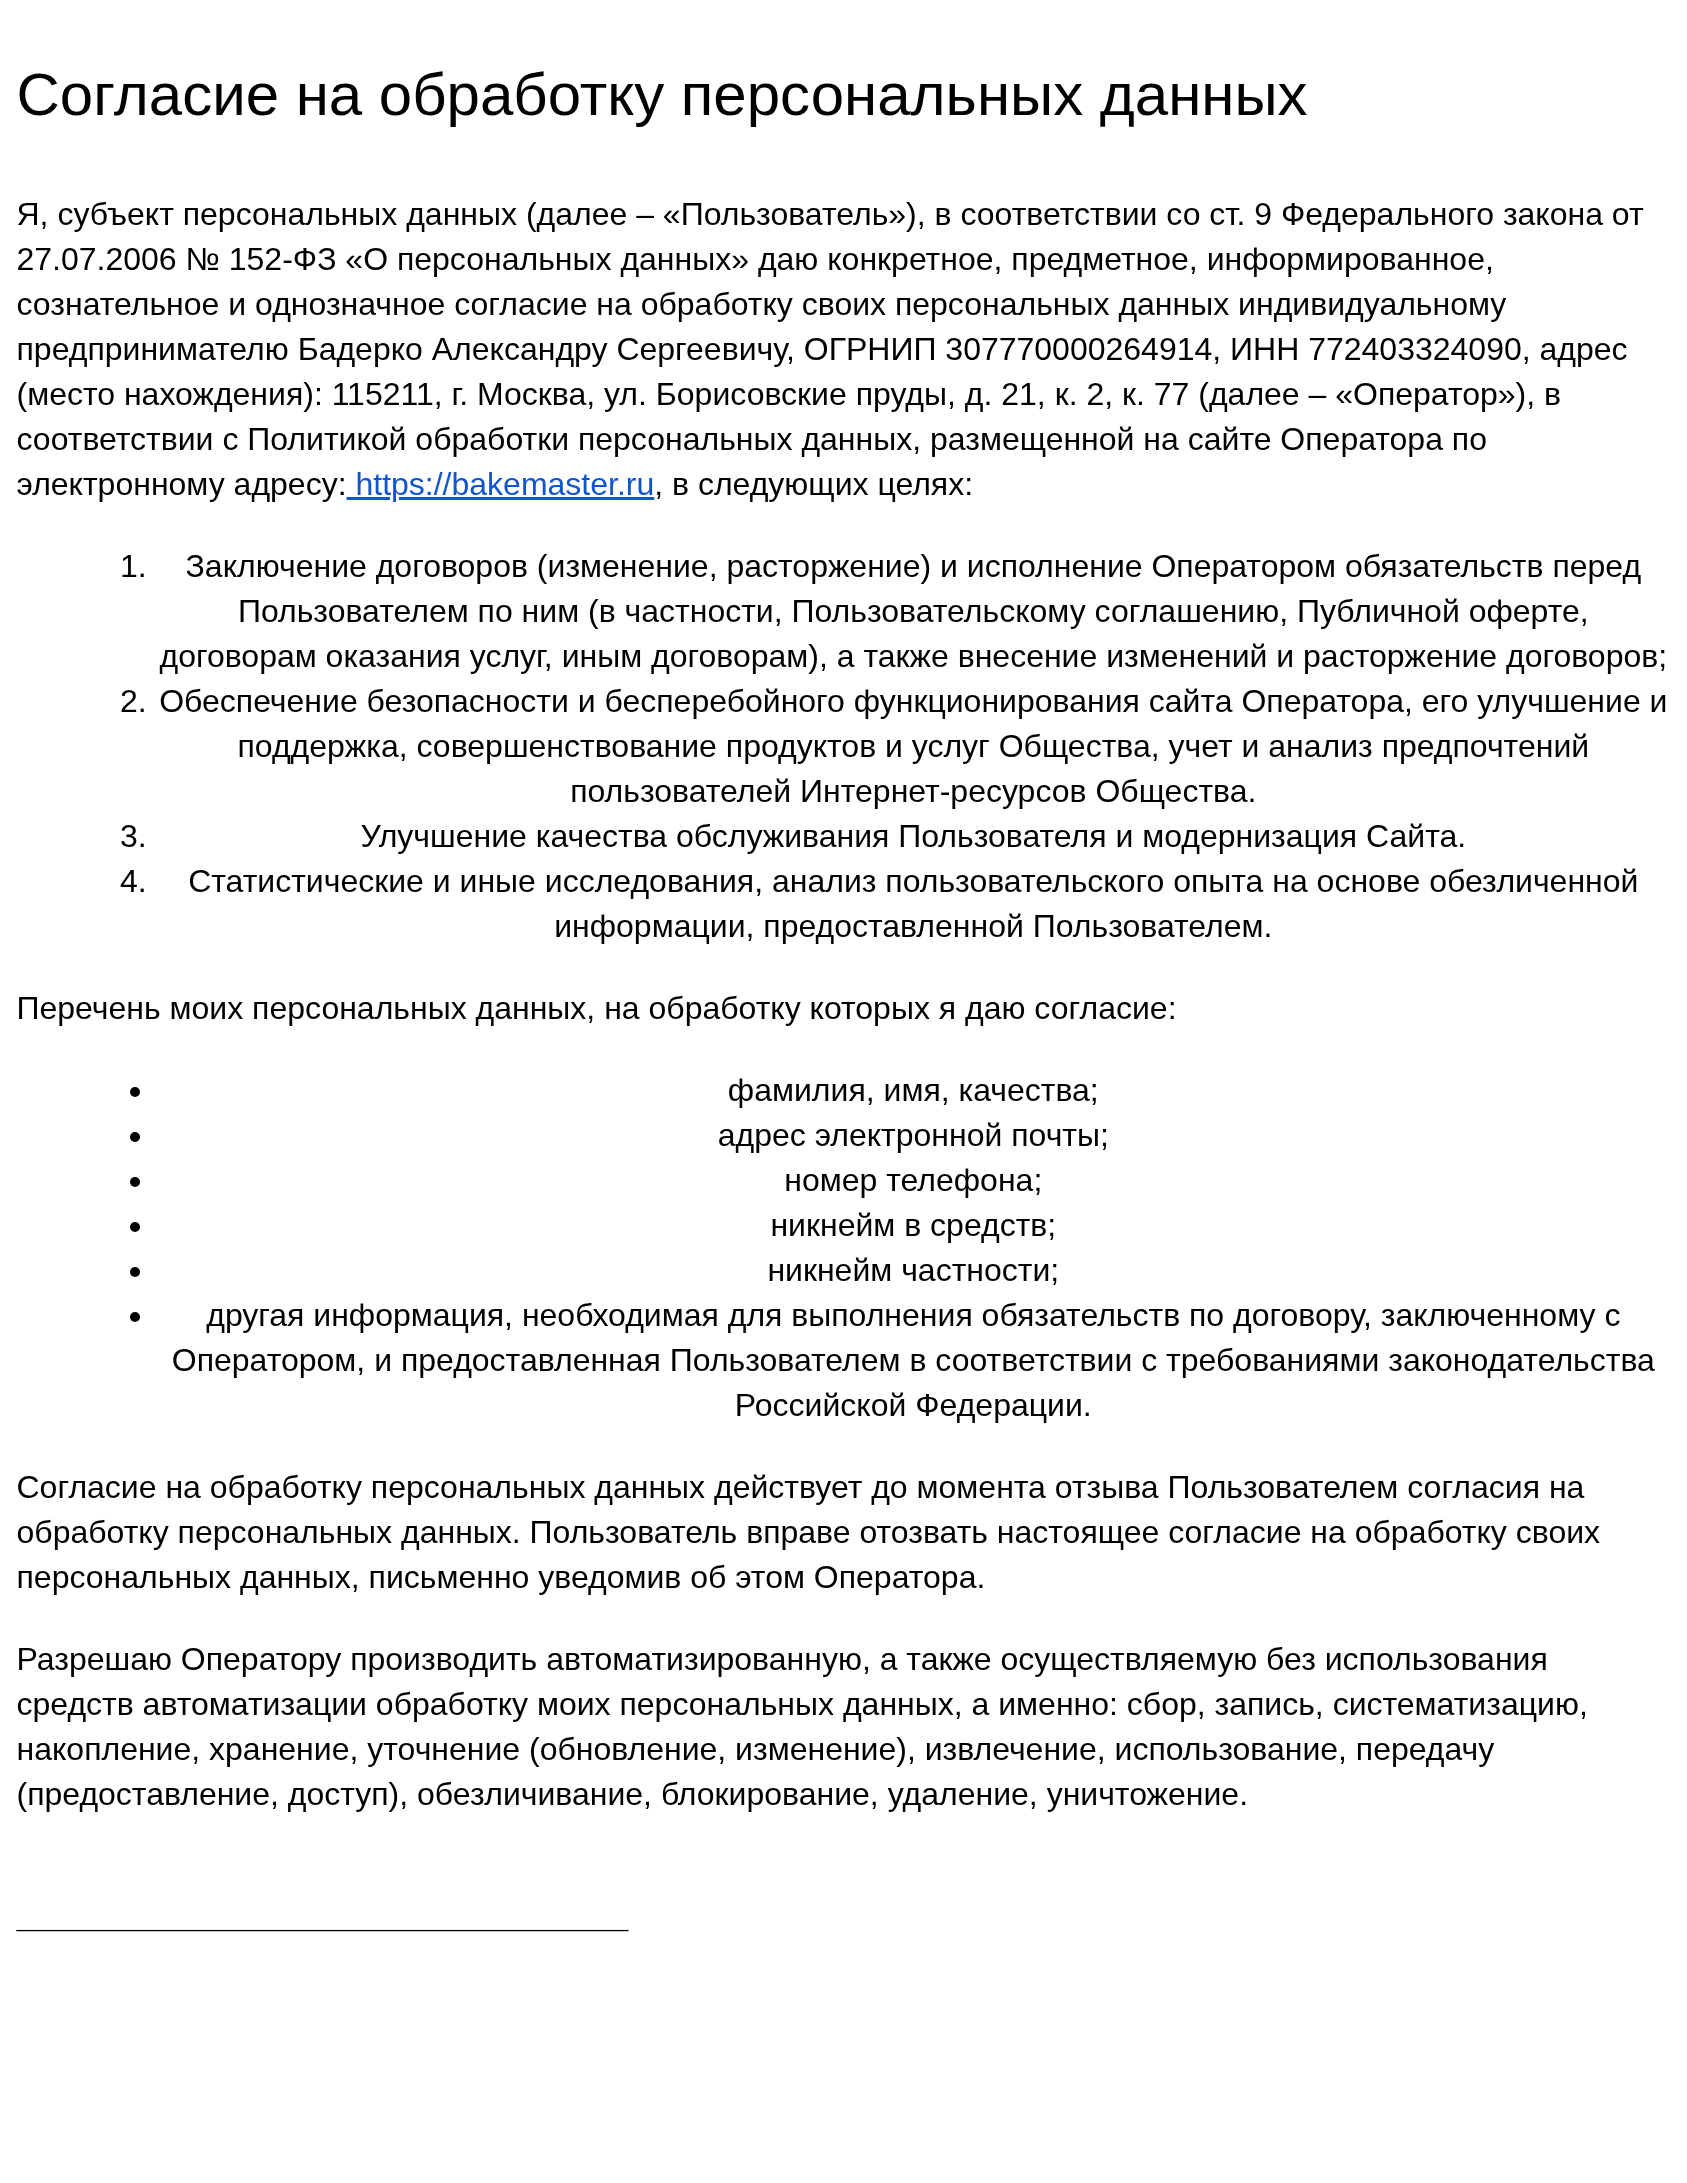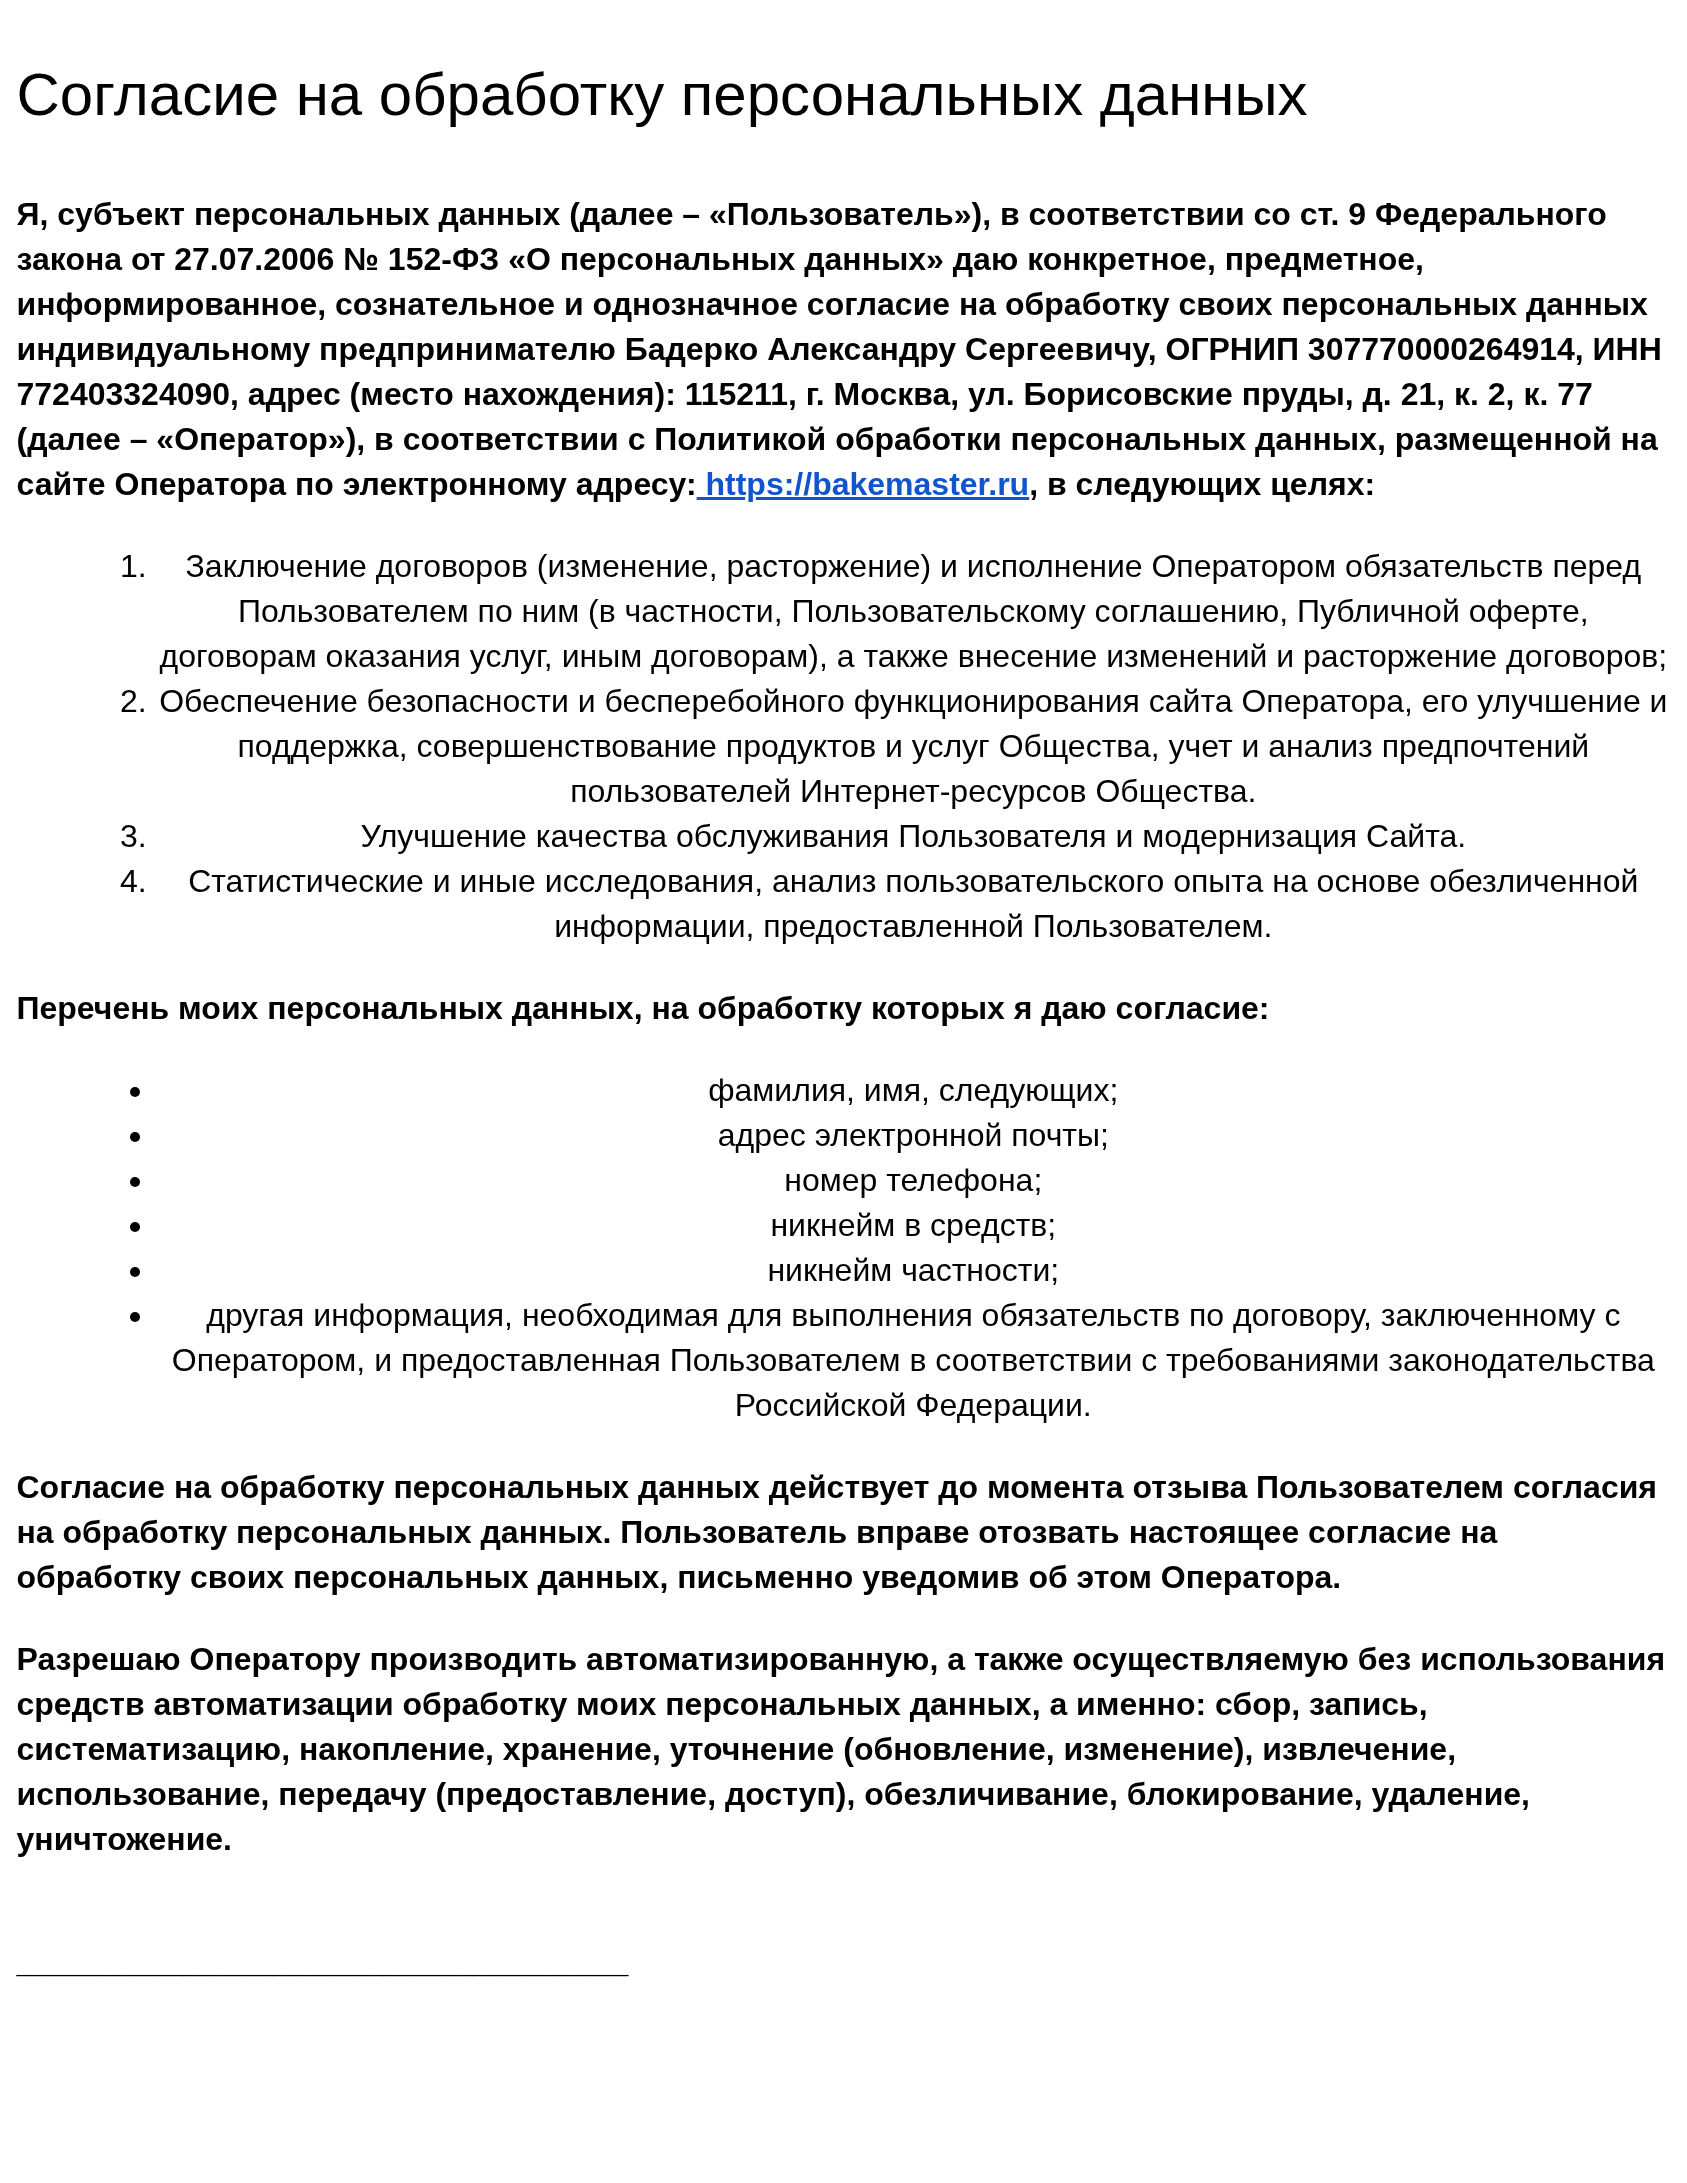"Я, субъект персональных данных (далее" p.body-para { font-weight: bold -> none }
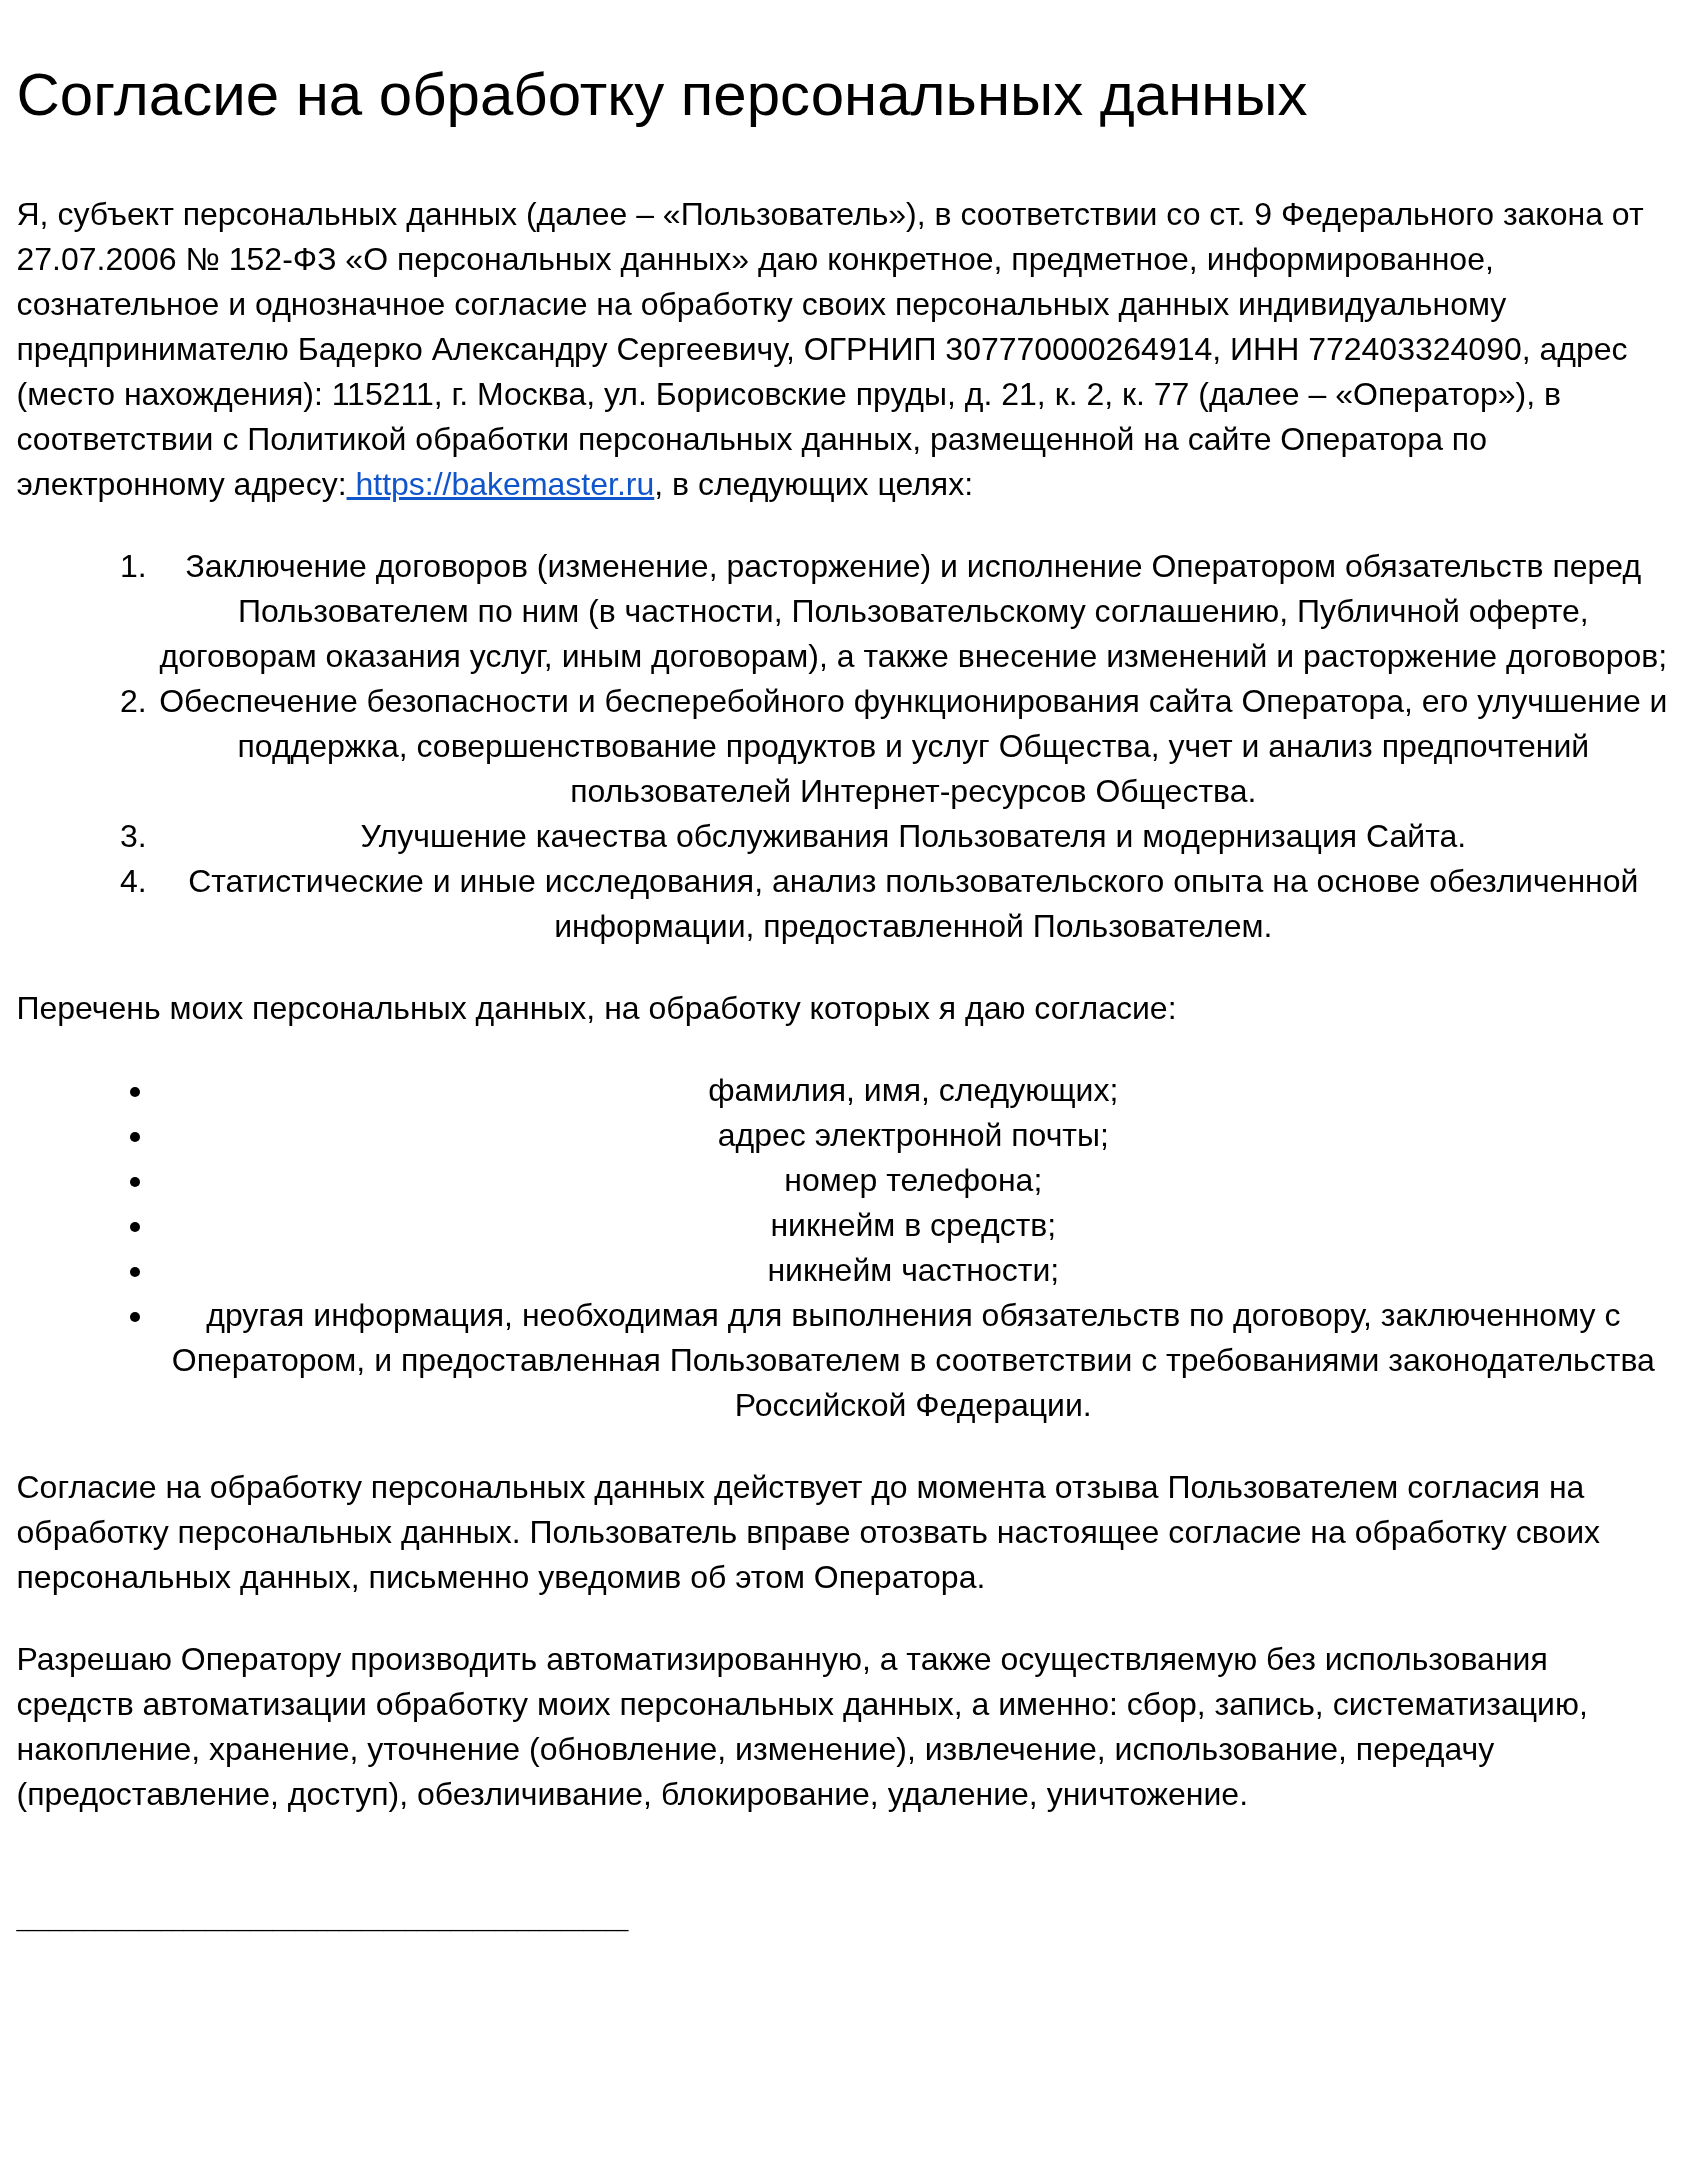"фамилия, имя, следующих;" li { text: следующих -> качества }
